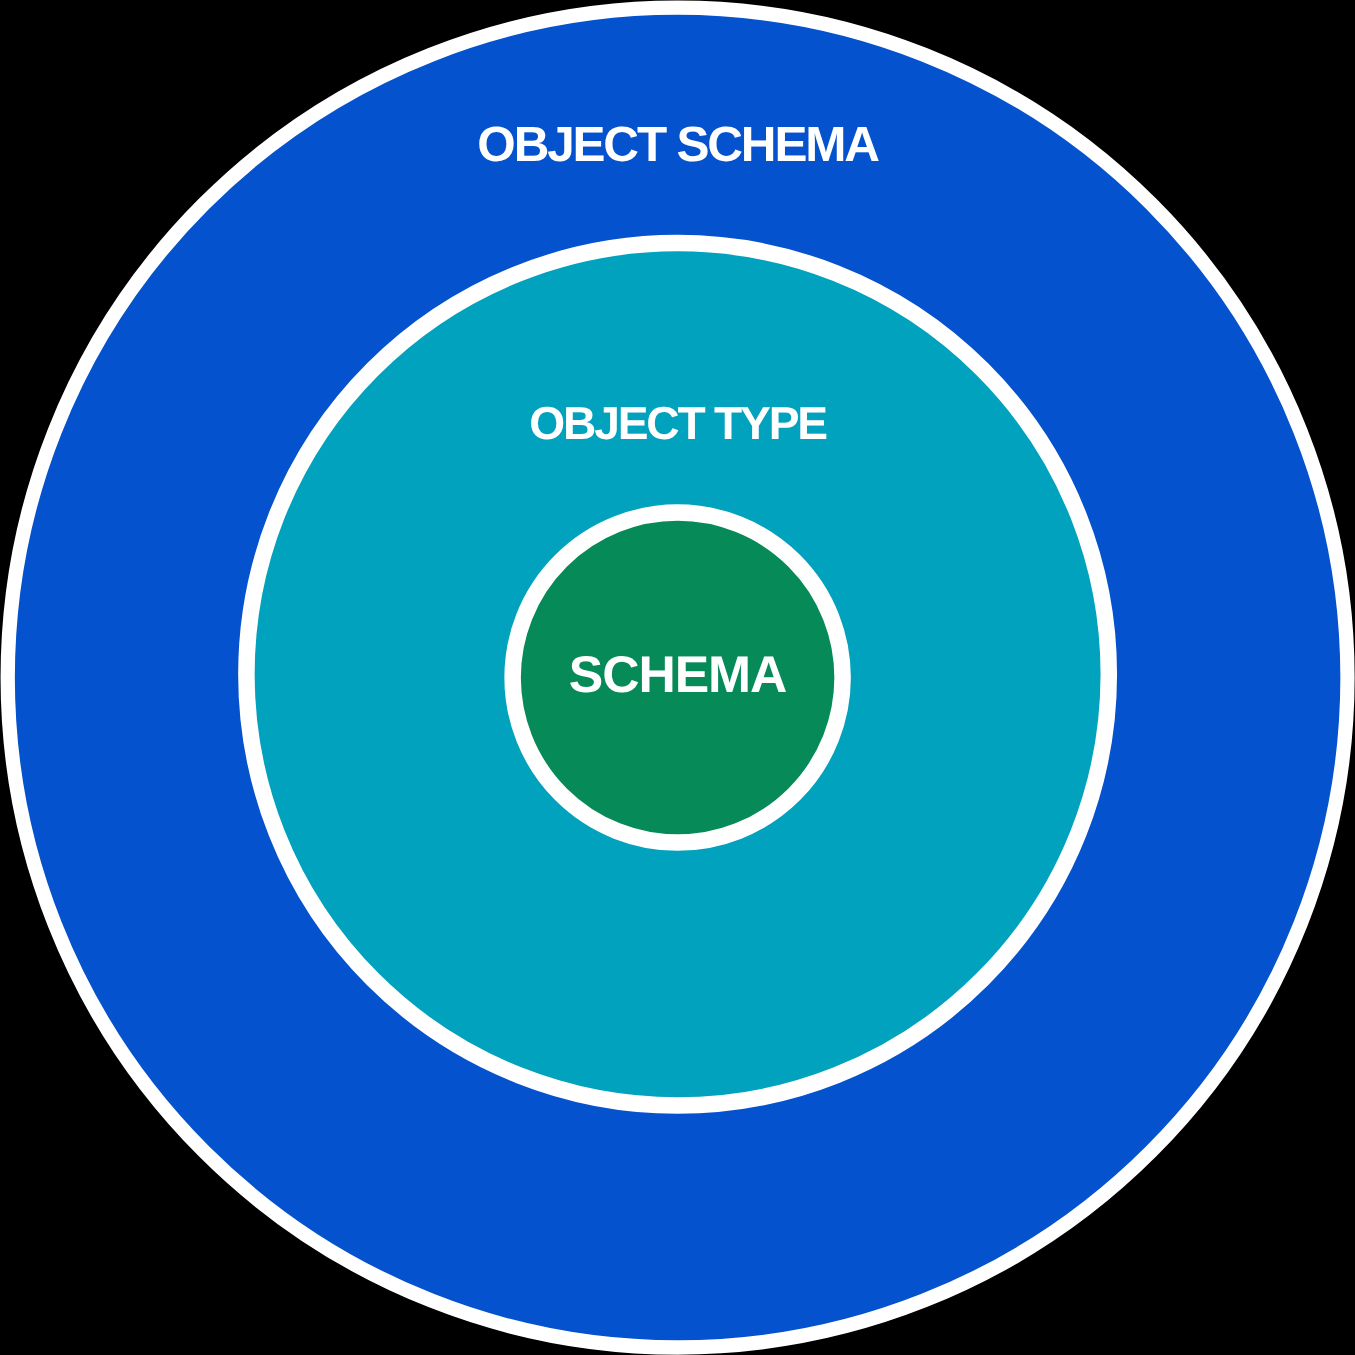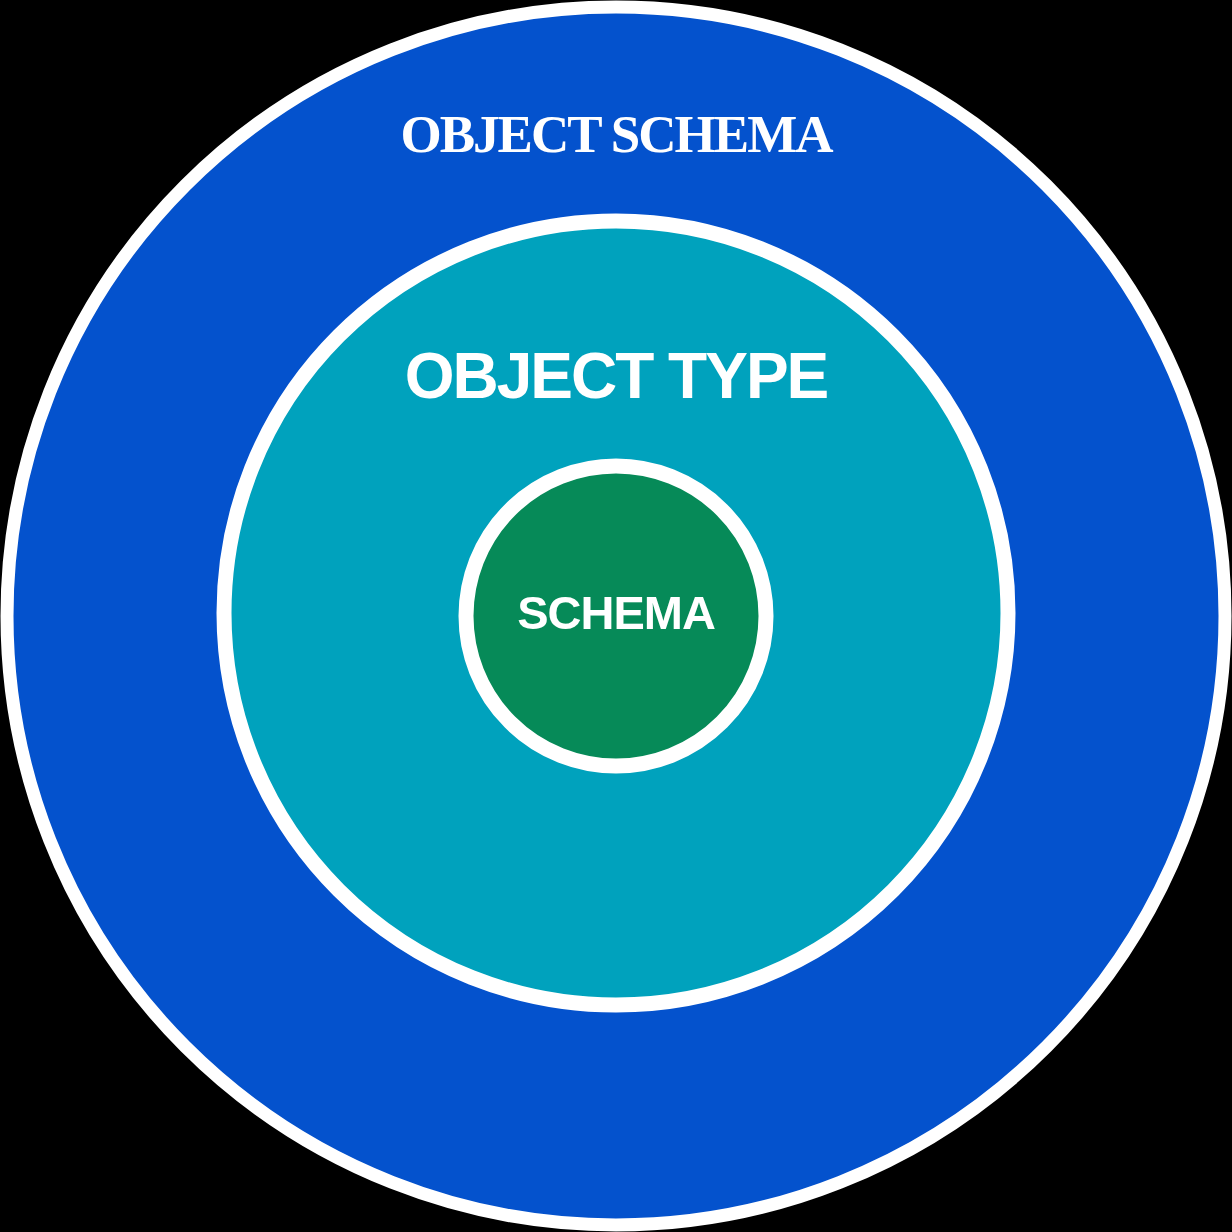"OBJECT SCHEMA" .label-schema { font-family: Liberation Serif, serif -> none; font-size: 53px -> 45px }
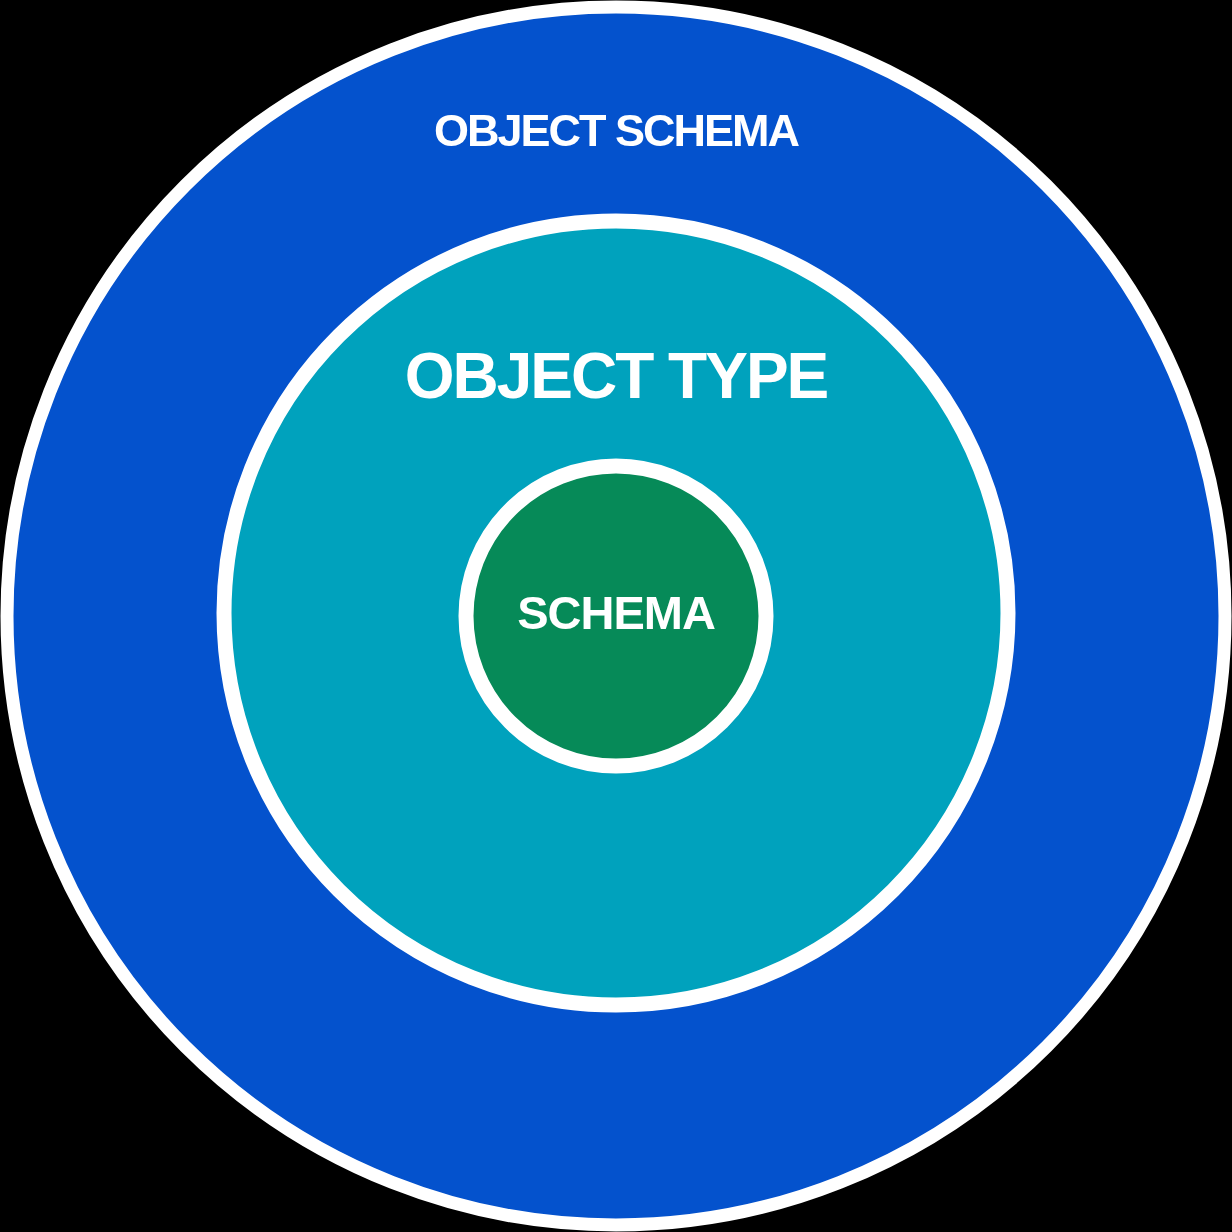"OBJECT TYPE" .label-type { font-size: 64px -> 42px; top: 344px -> 364px }
